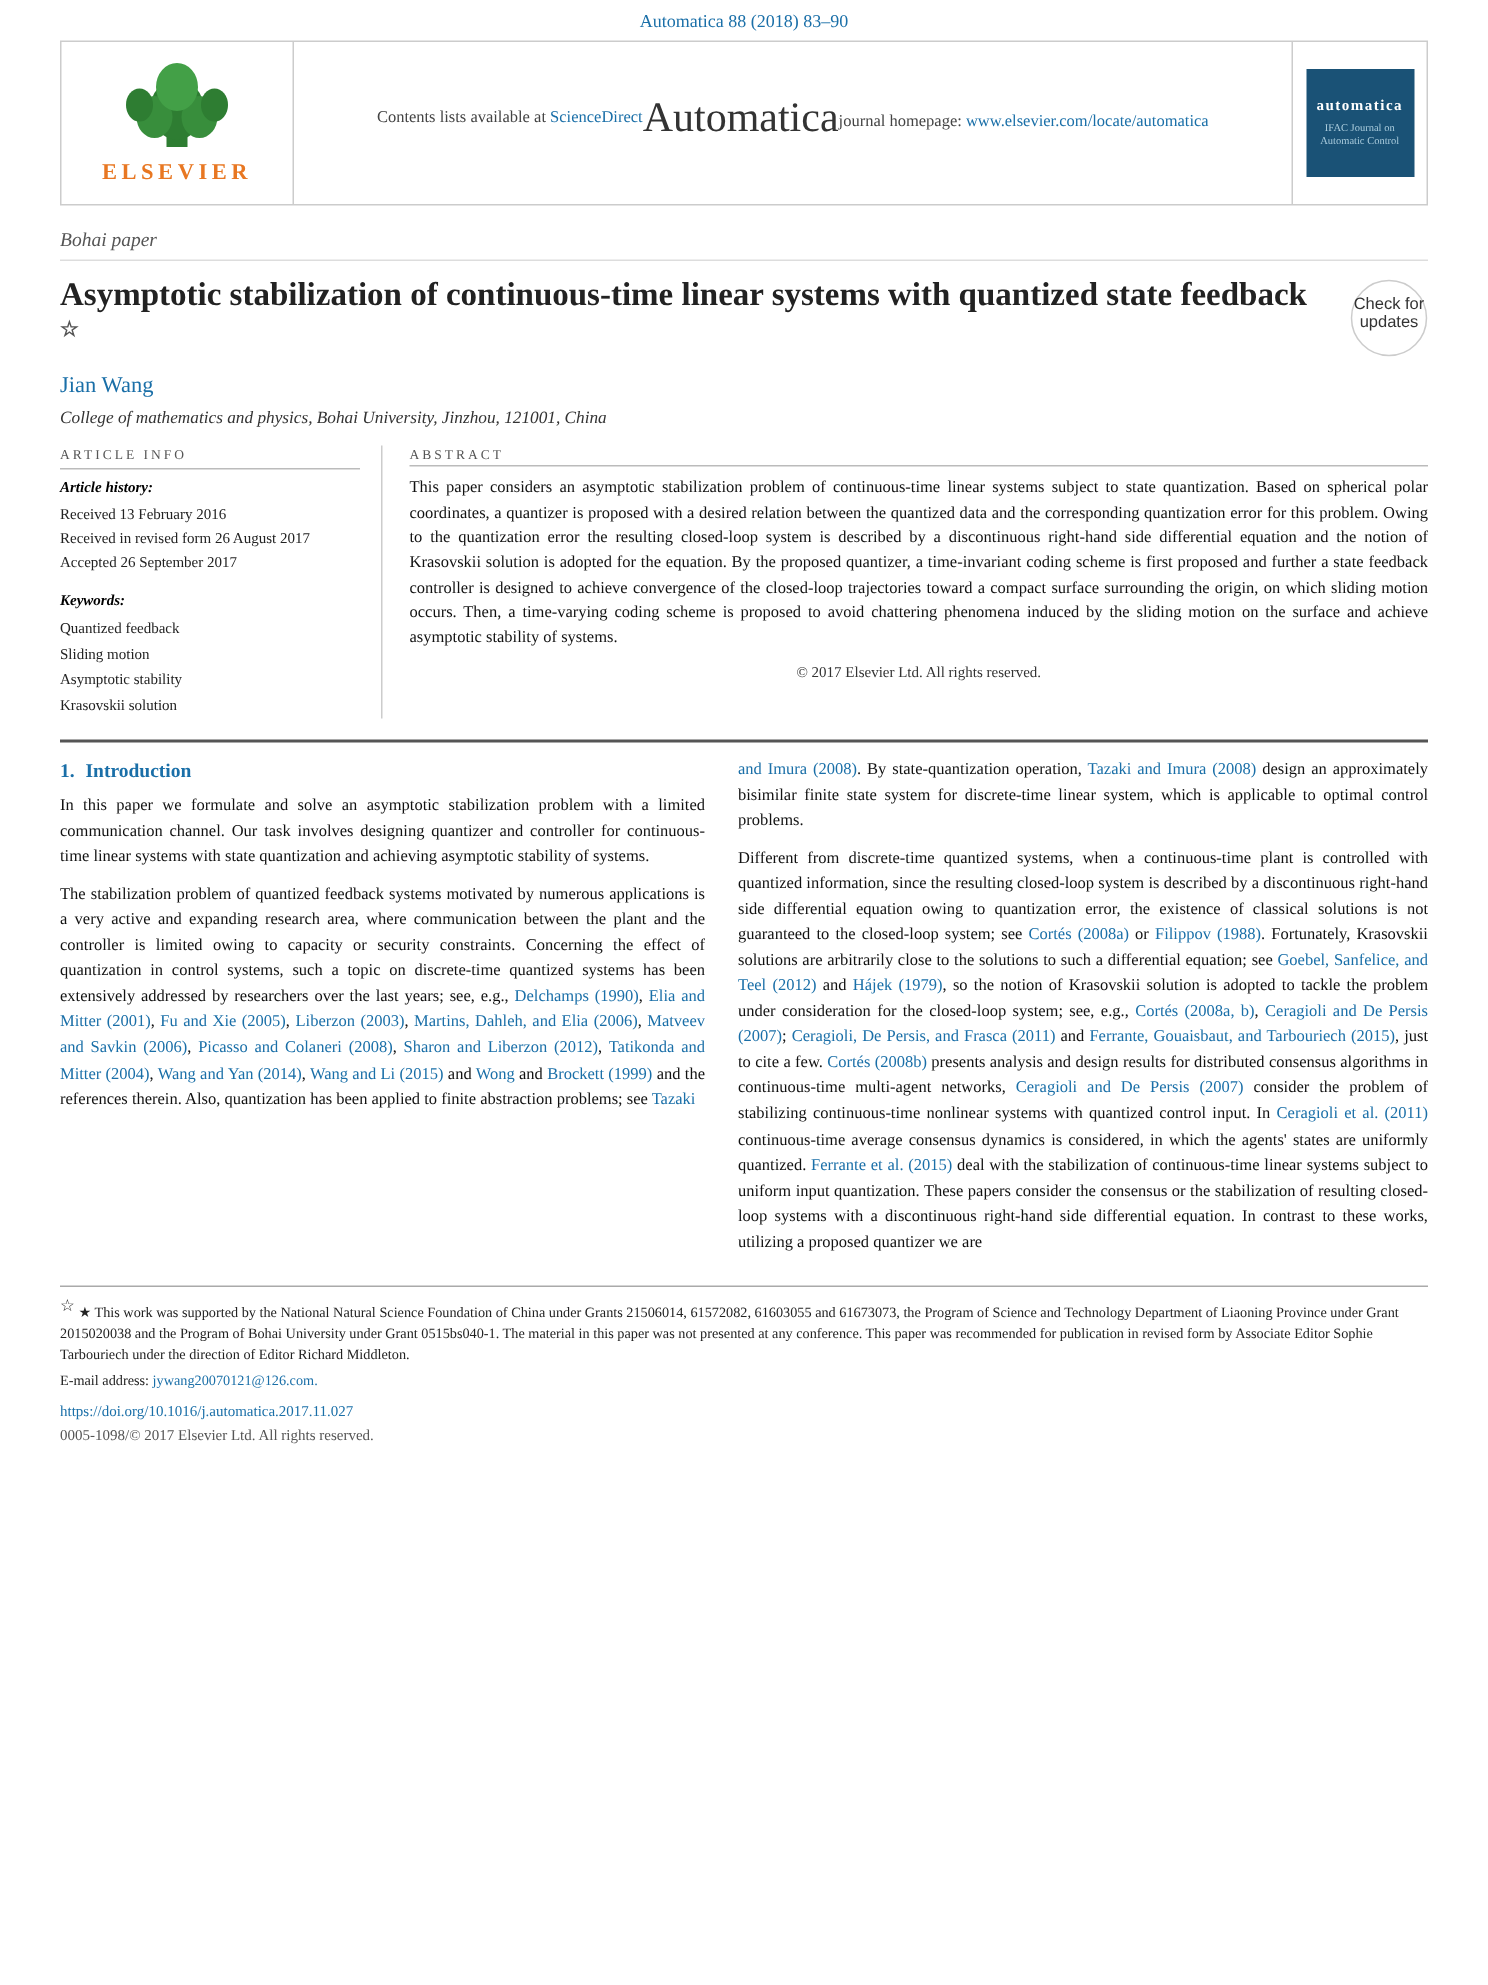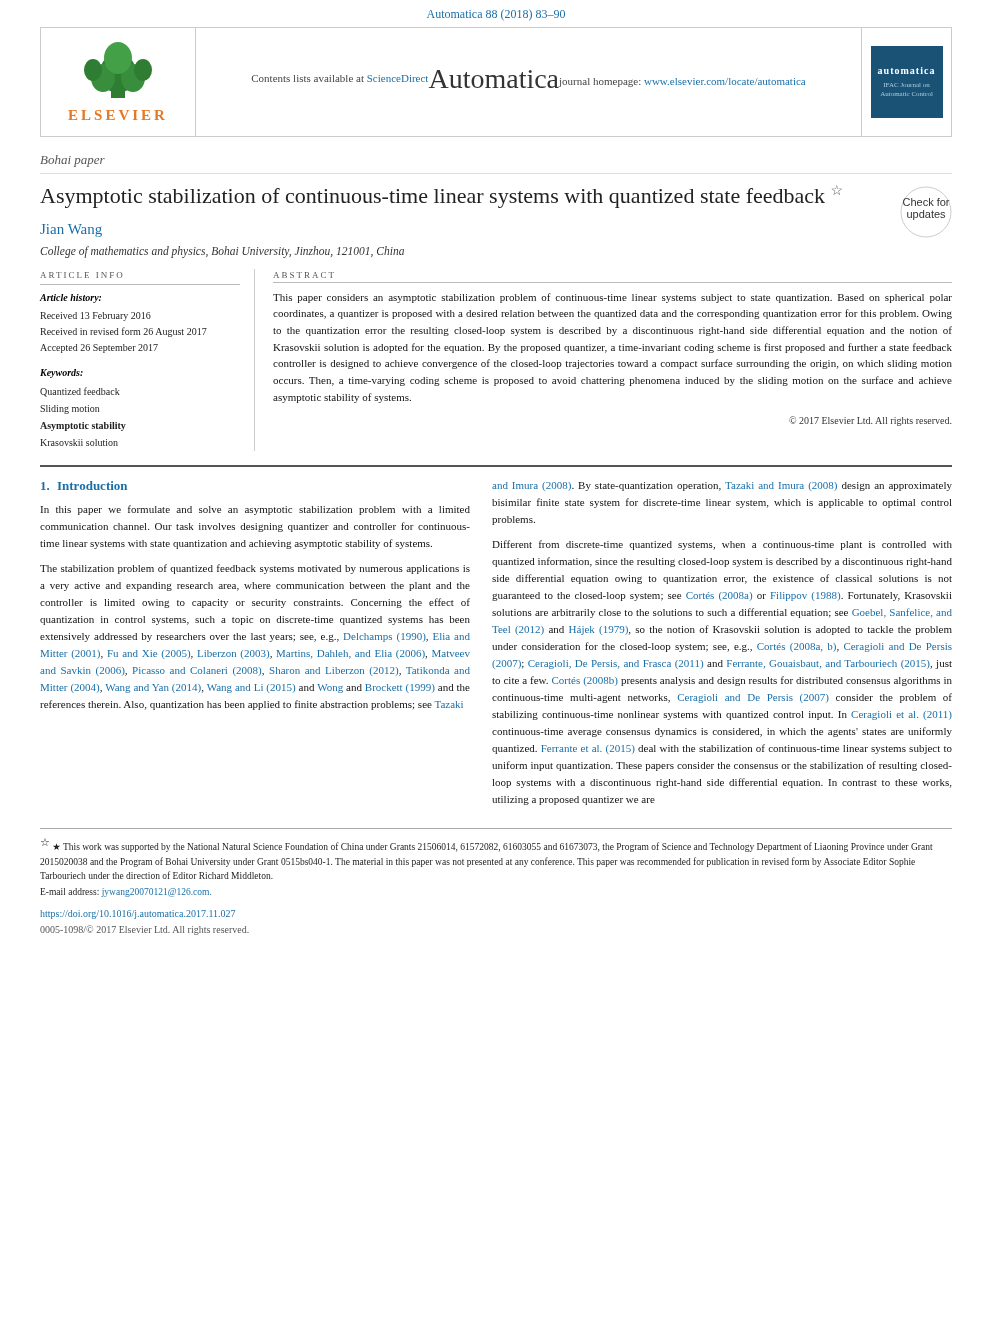"Asymptotic stabilization of" div { font-weight: normal -> bold }
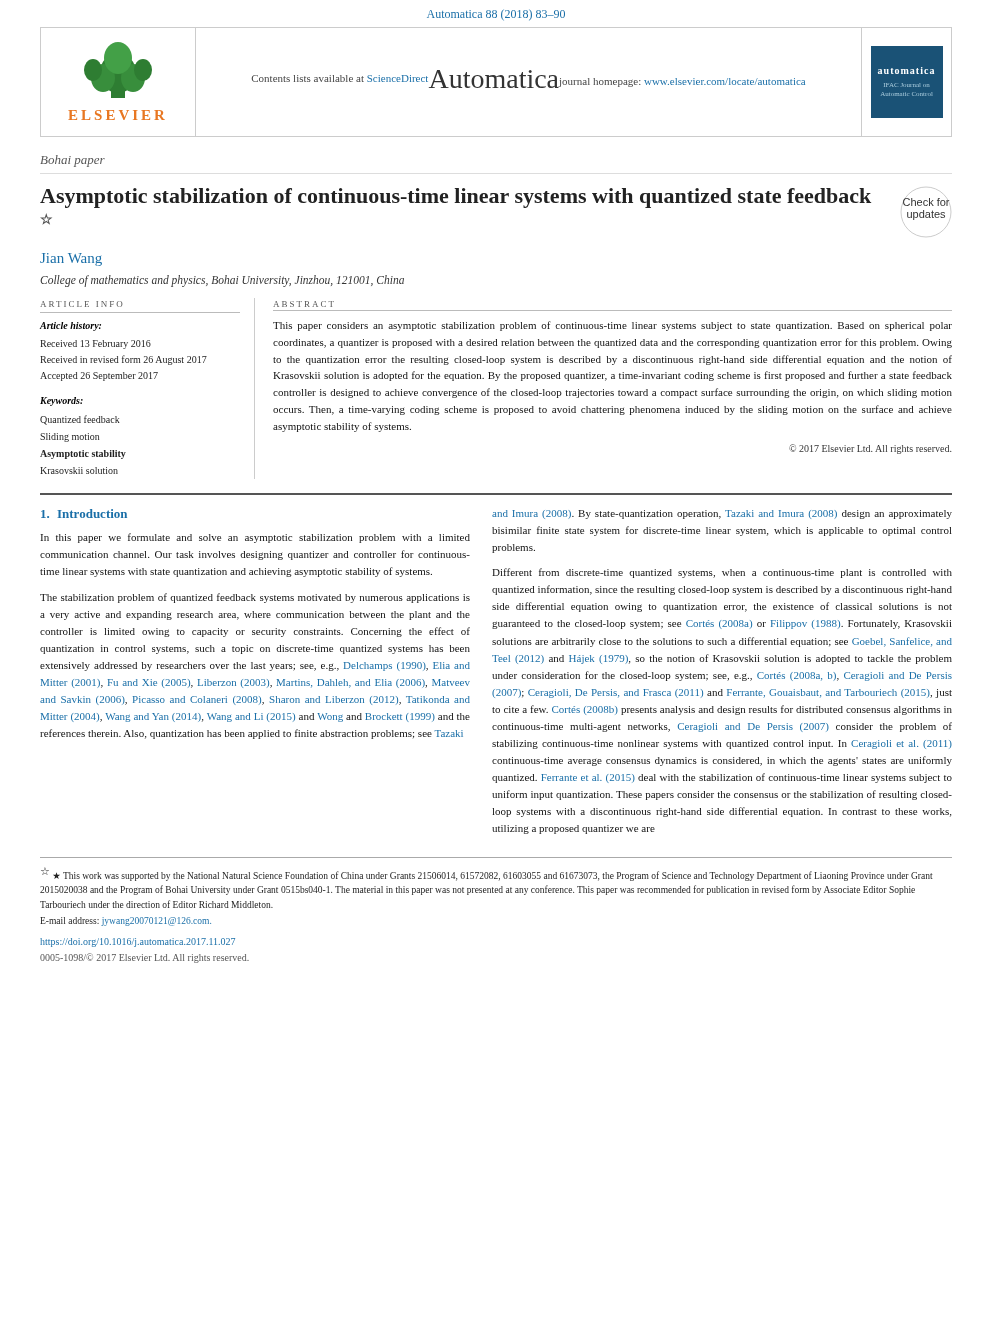"Asymptotic stability" div { font-weight: bold -> none }
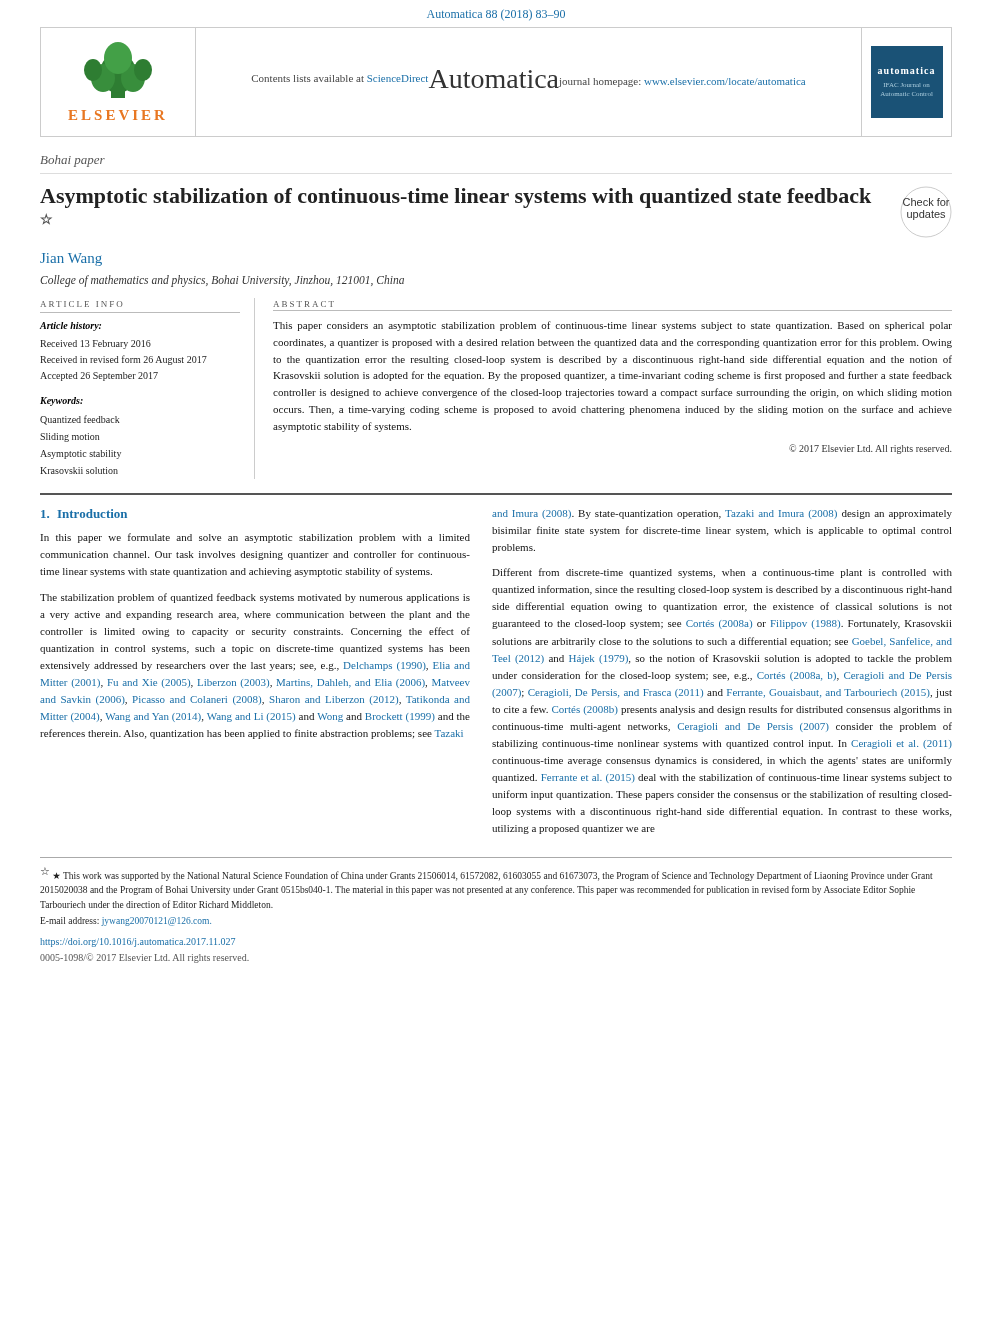"© 2017 Elsevier Ltd. All" div { text-align: right -> center }
